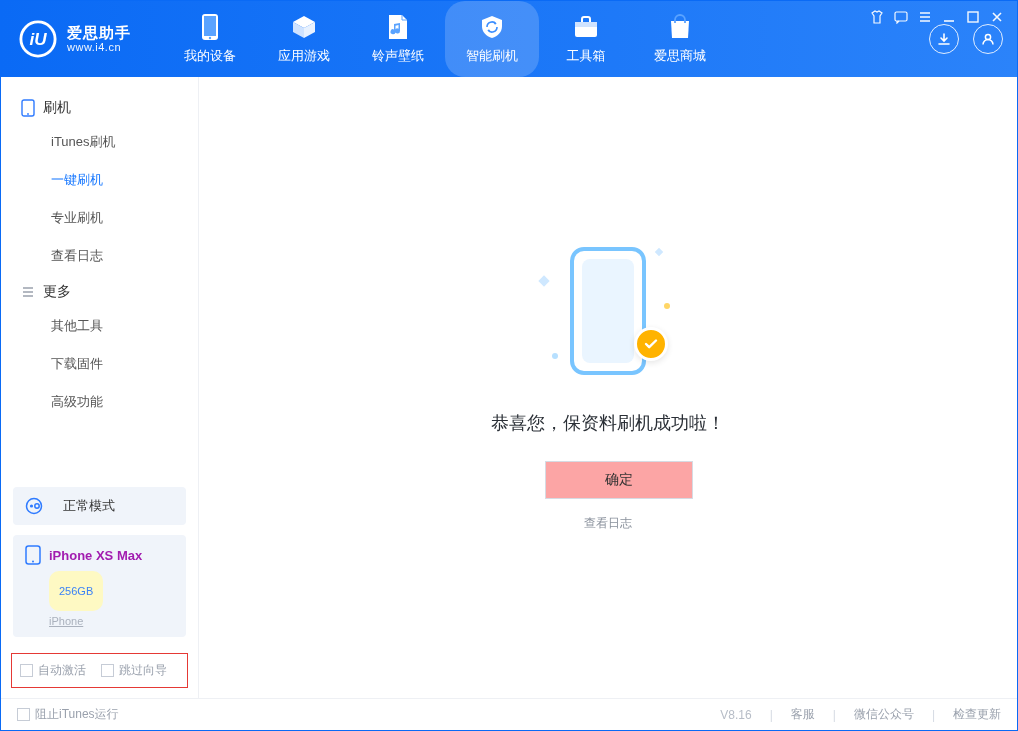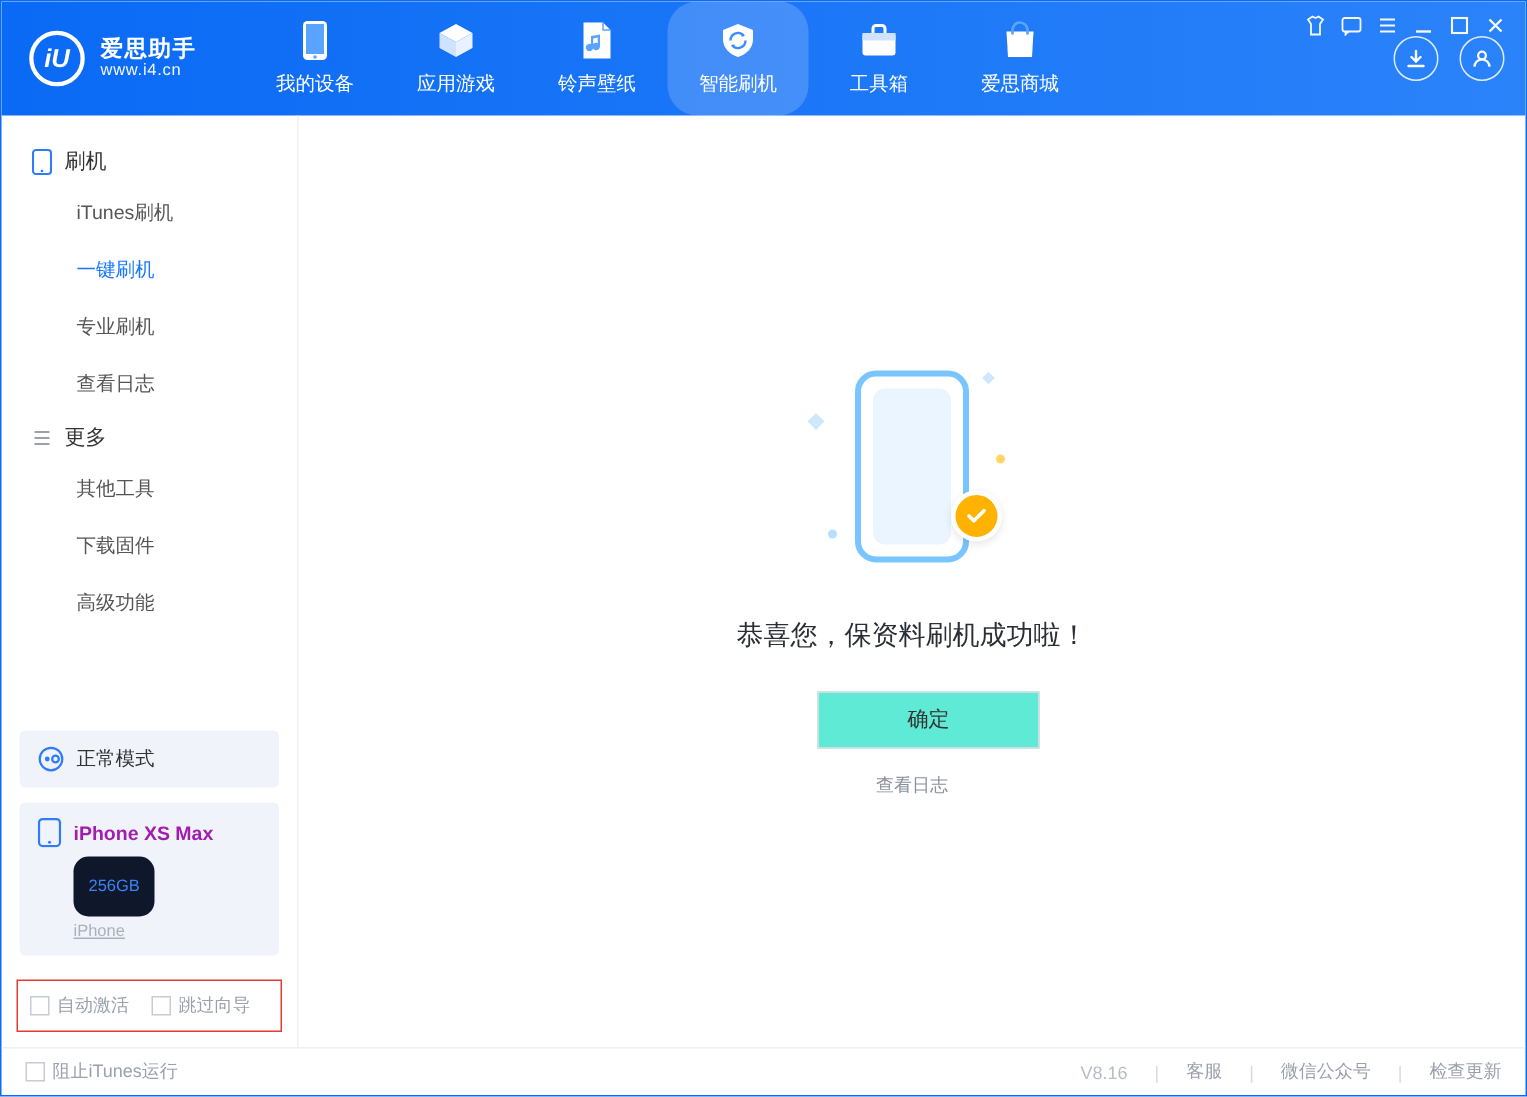"确定" .ok-btn { background: #5eead4 -> #fca5a5 }
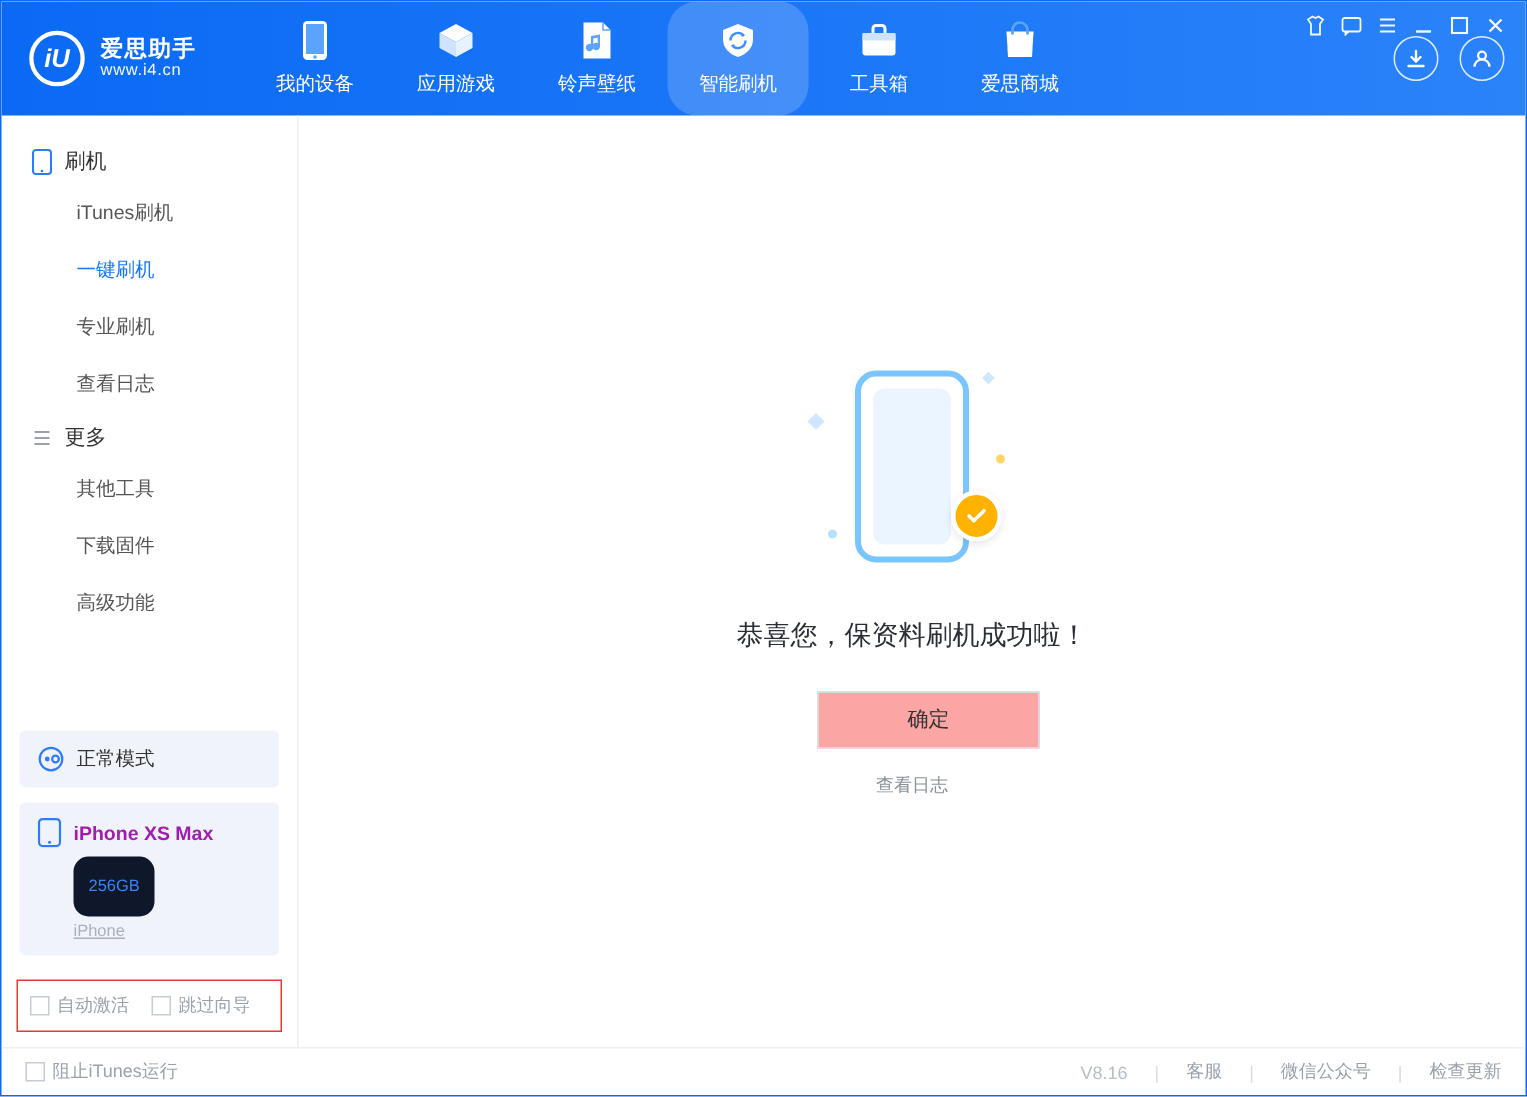"正常模式" .mode-card { gap: 8px -> 20px }
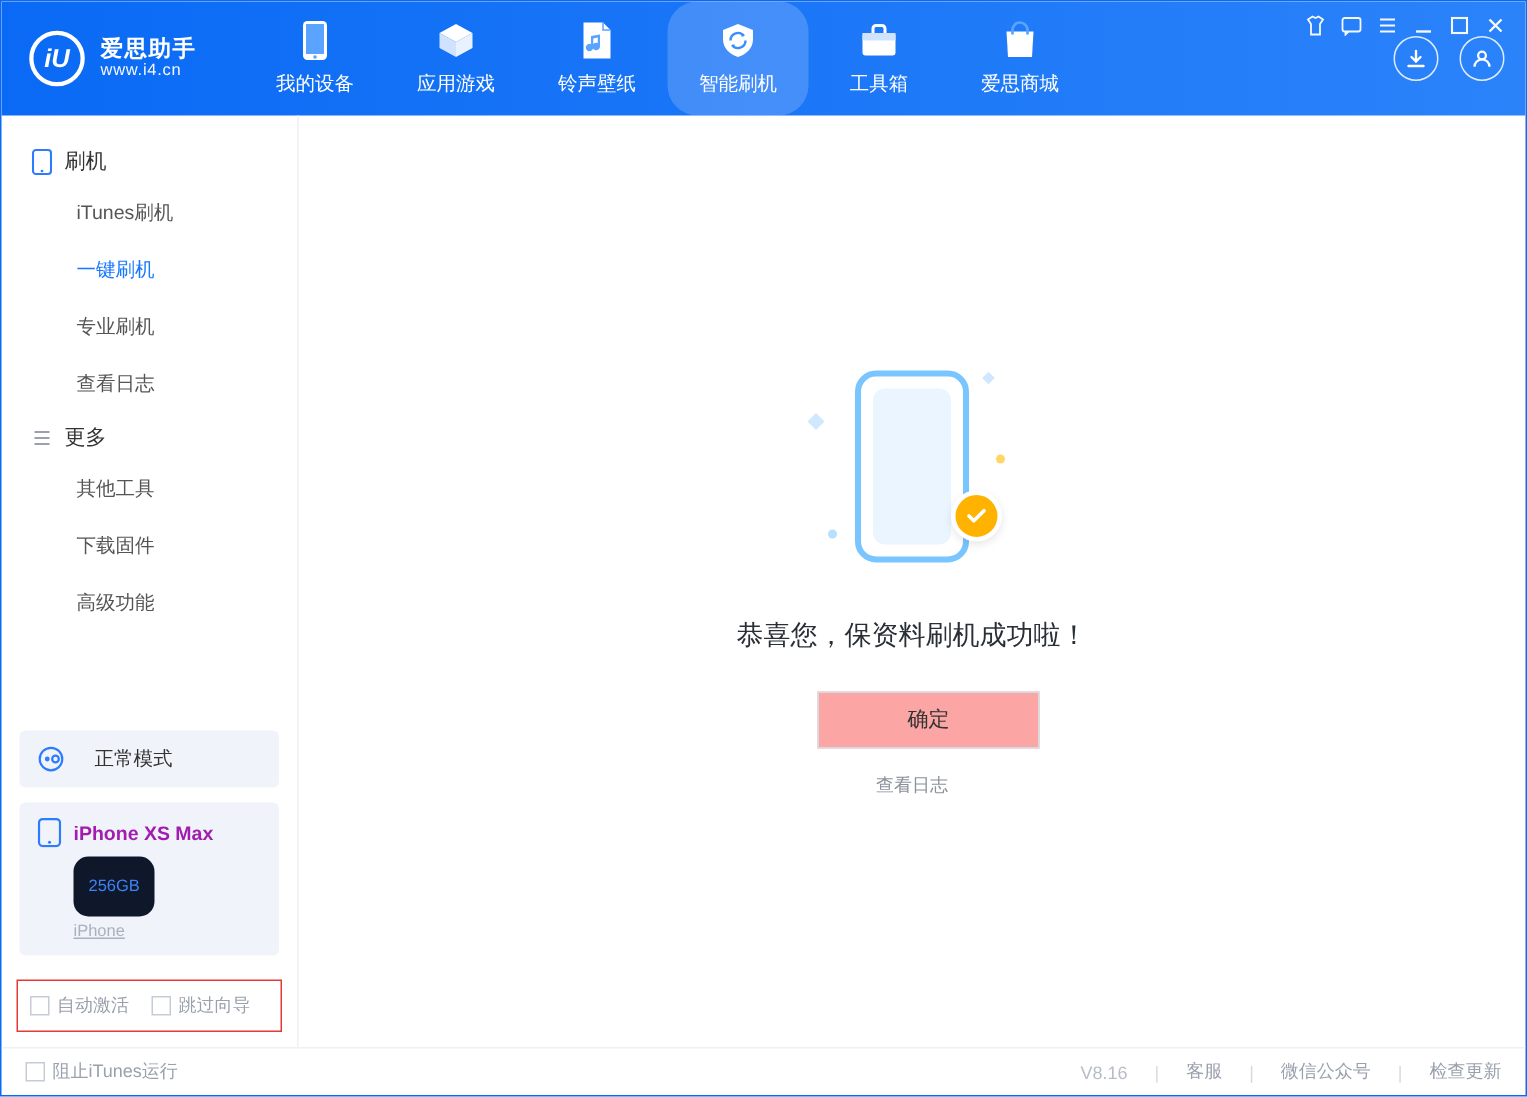"256GB" .capacity { background: #0f172a -> #fef9c3 }
